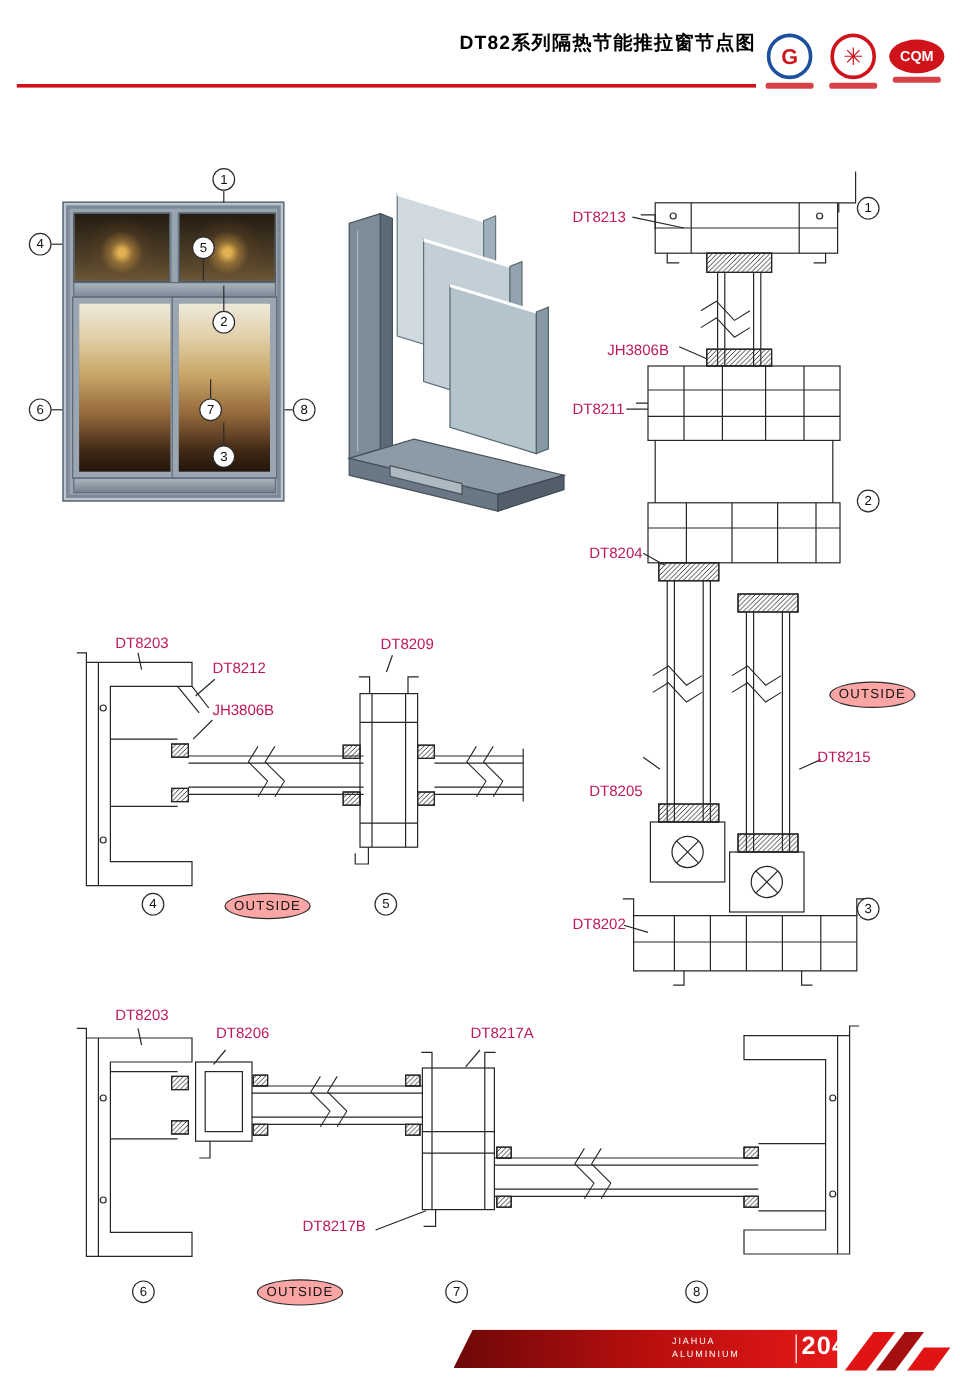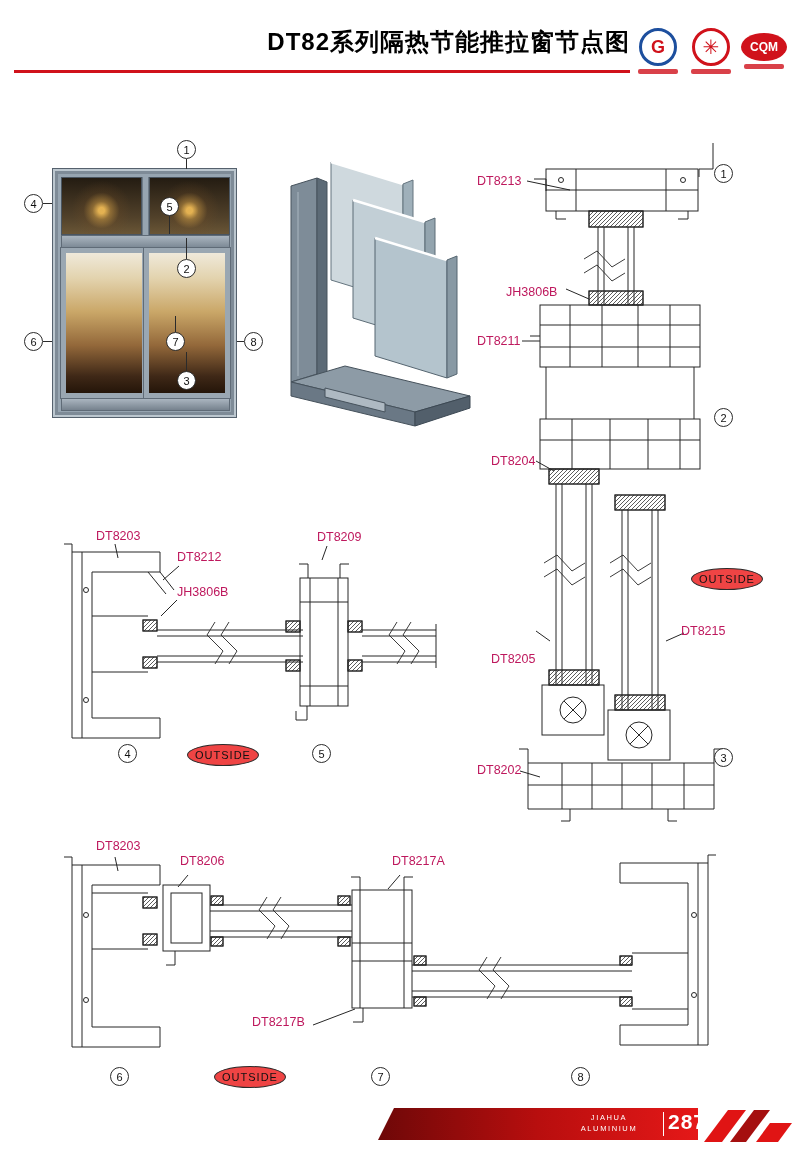"DT82系列隔热节能推拉窗节点图" .title-cn { font-size: 24px -> 16px }
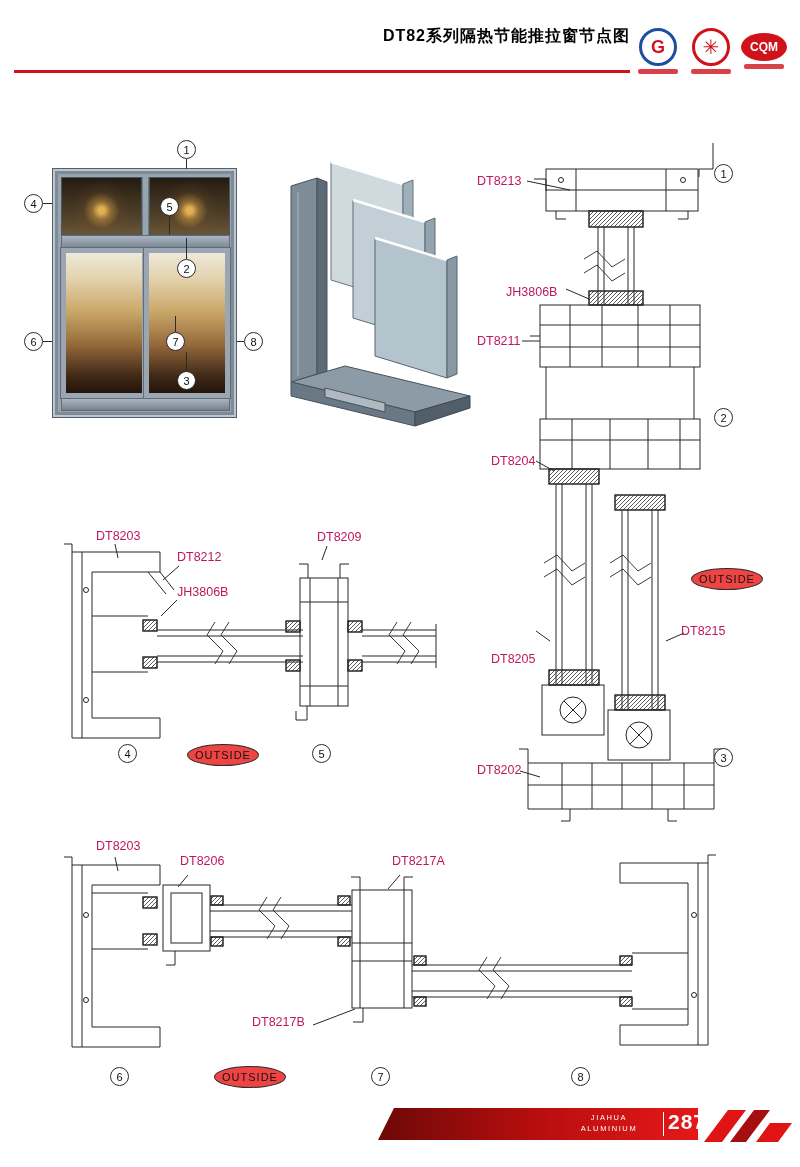"OUTSIDE" .oval { background: #ef4444 -> #fca5a5 }
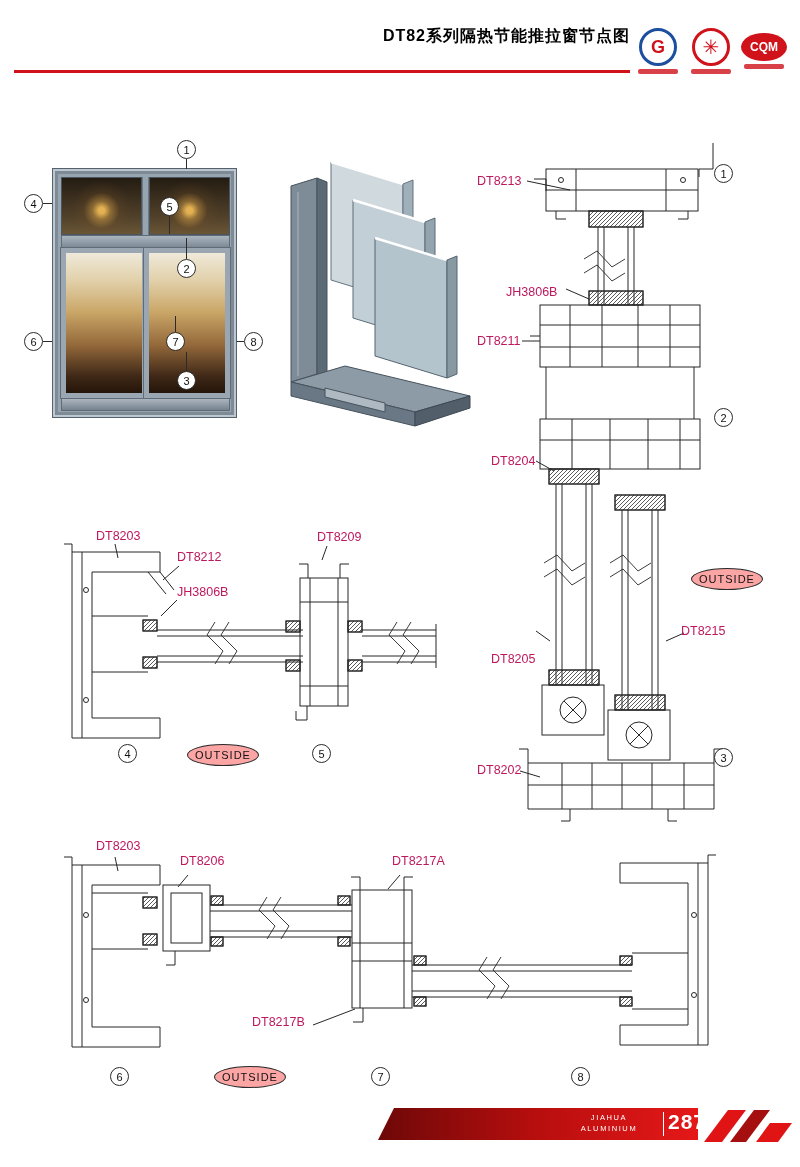"JIAHUA" .footer-brand { text-align: center -> left }
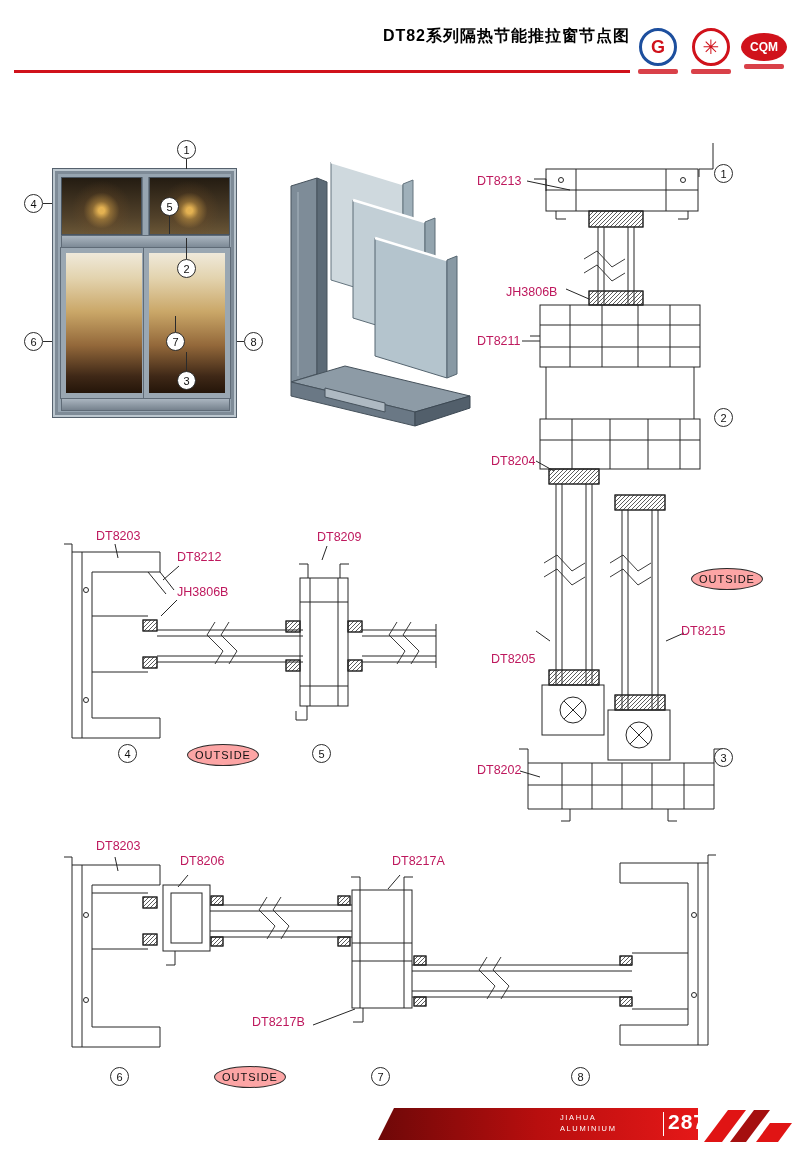"287" div.footer-page { text: 287 -> 204 }
